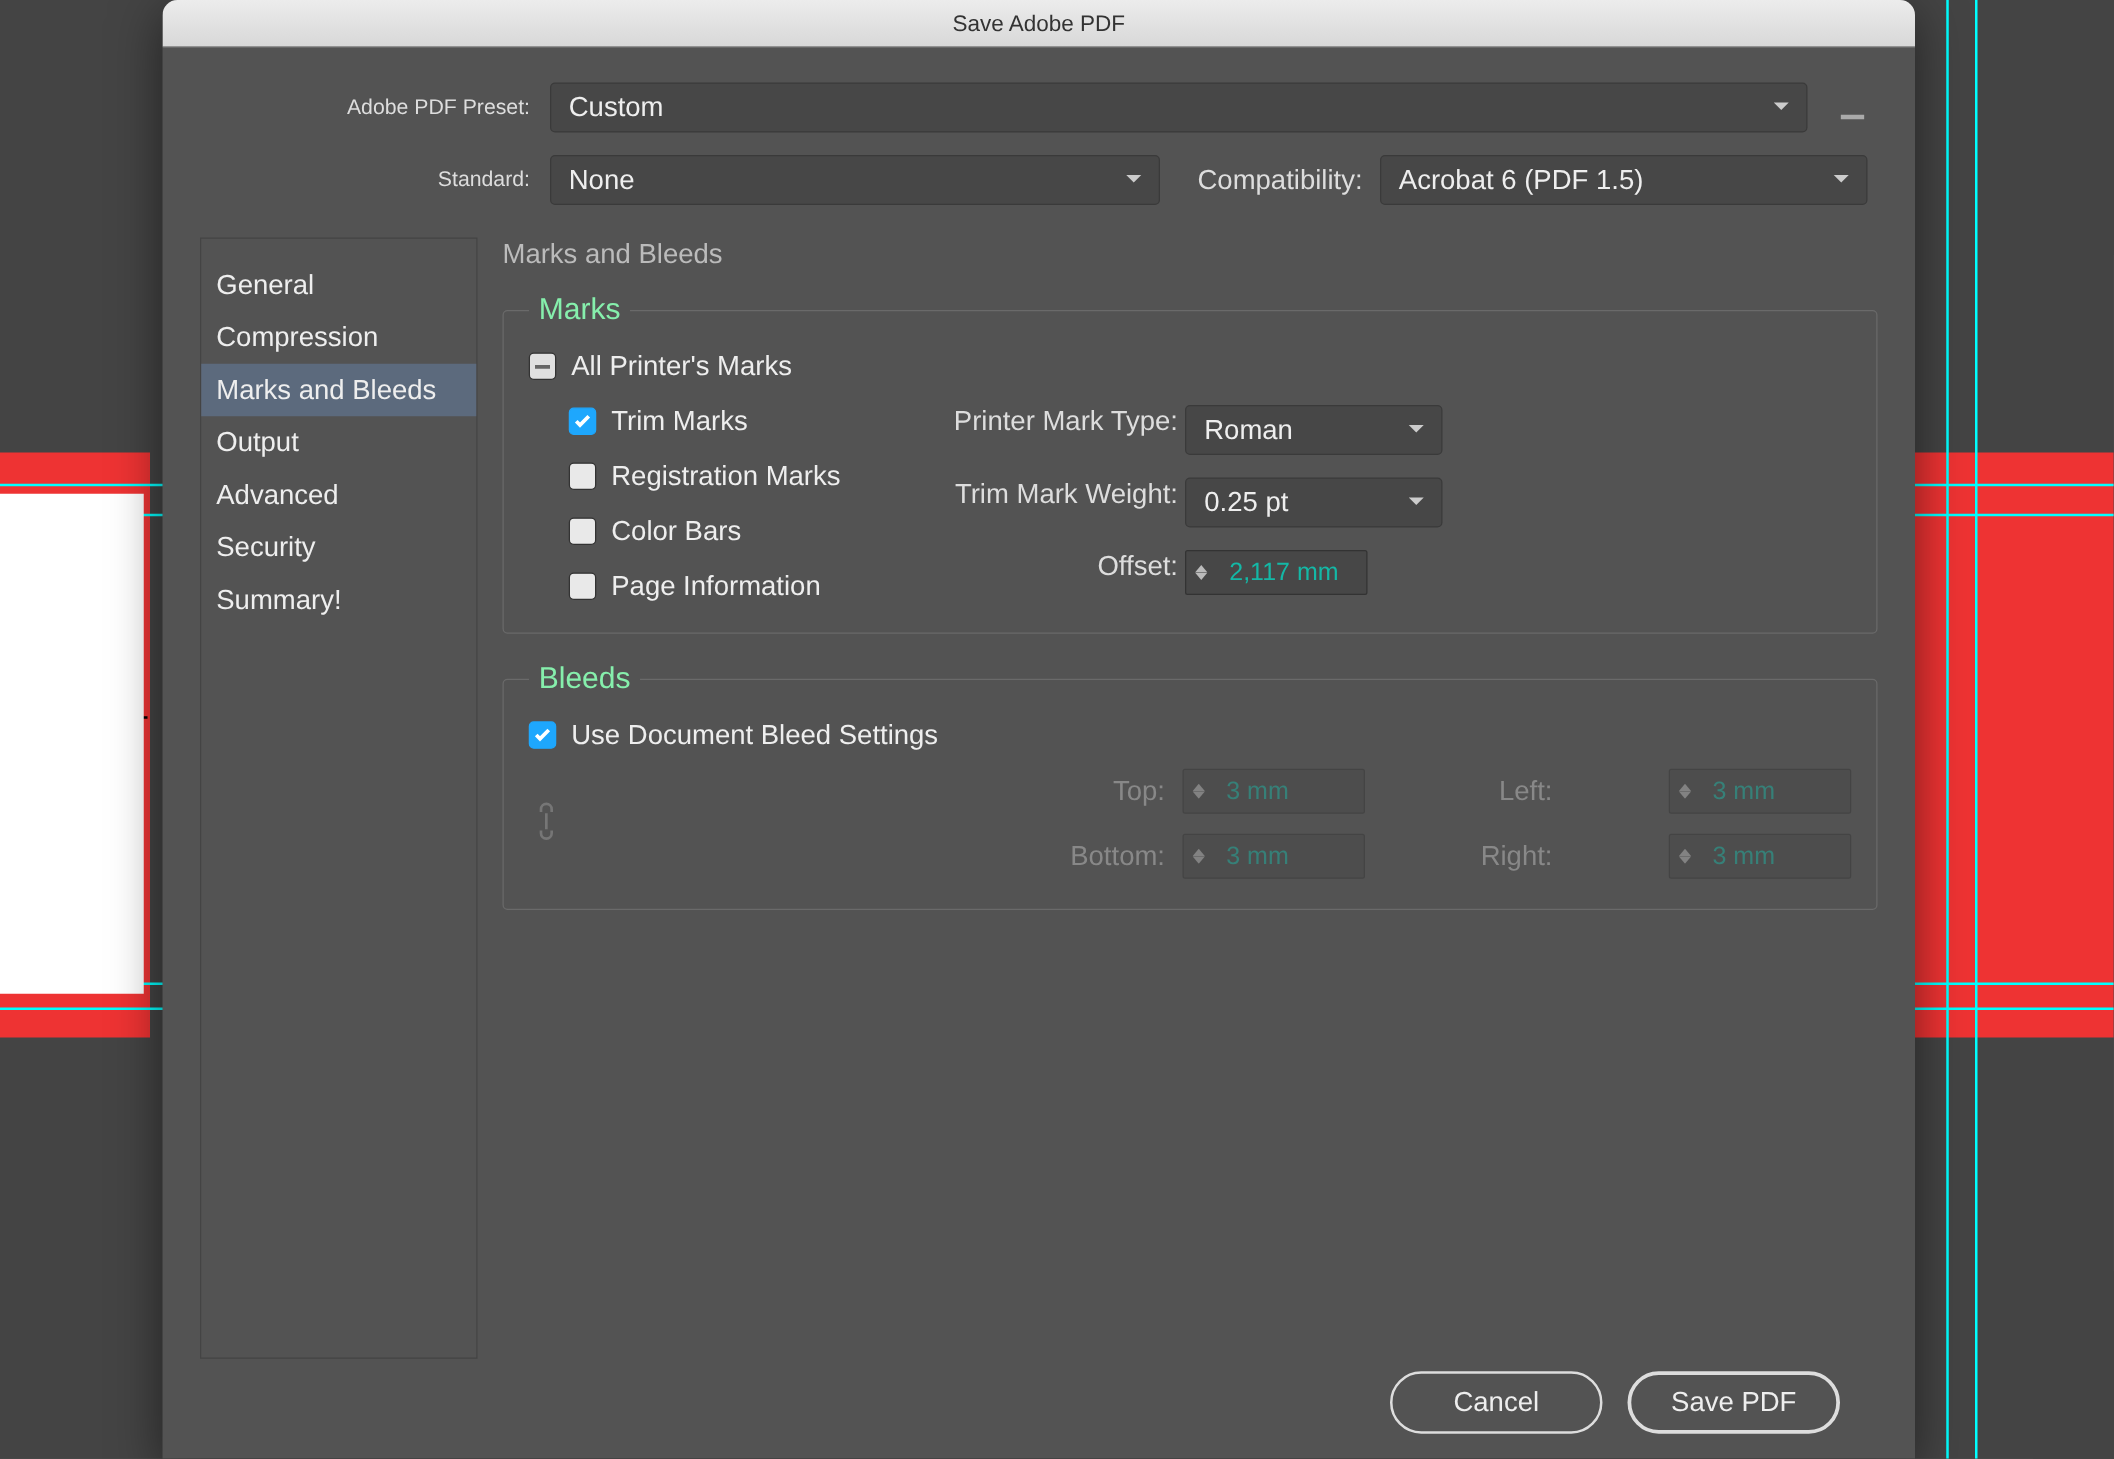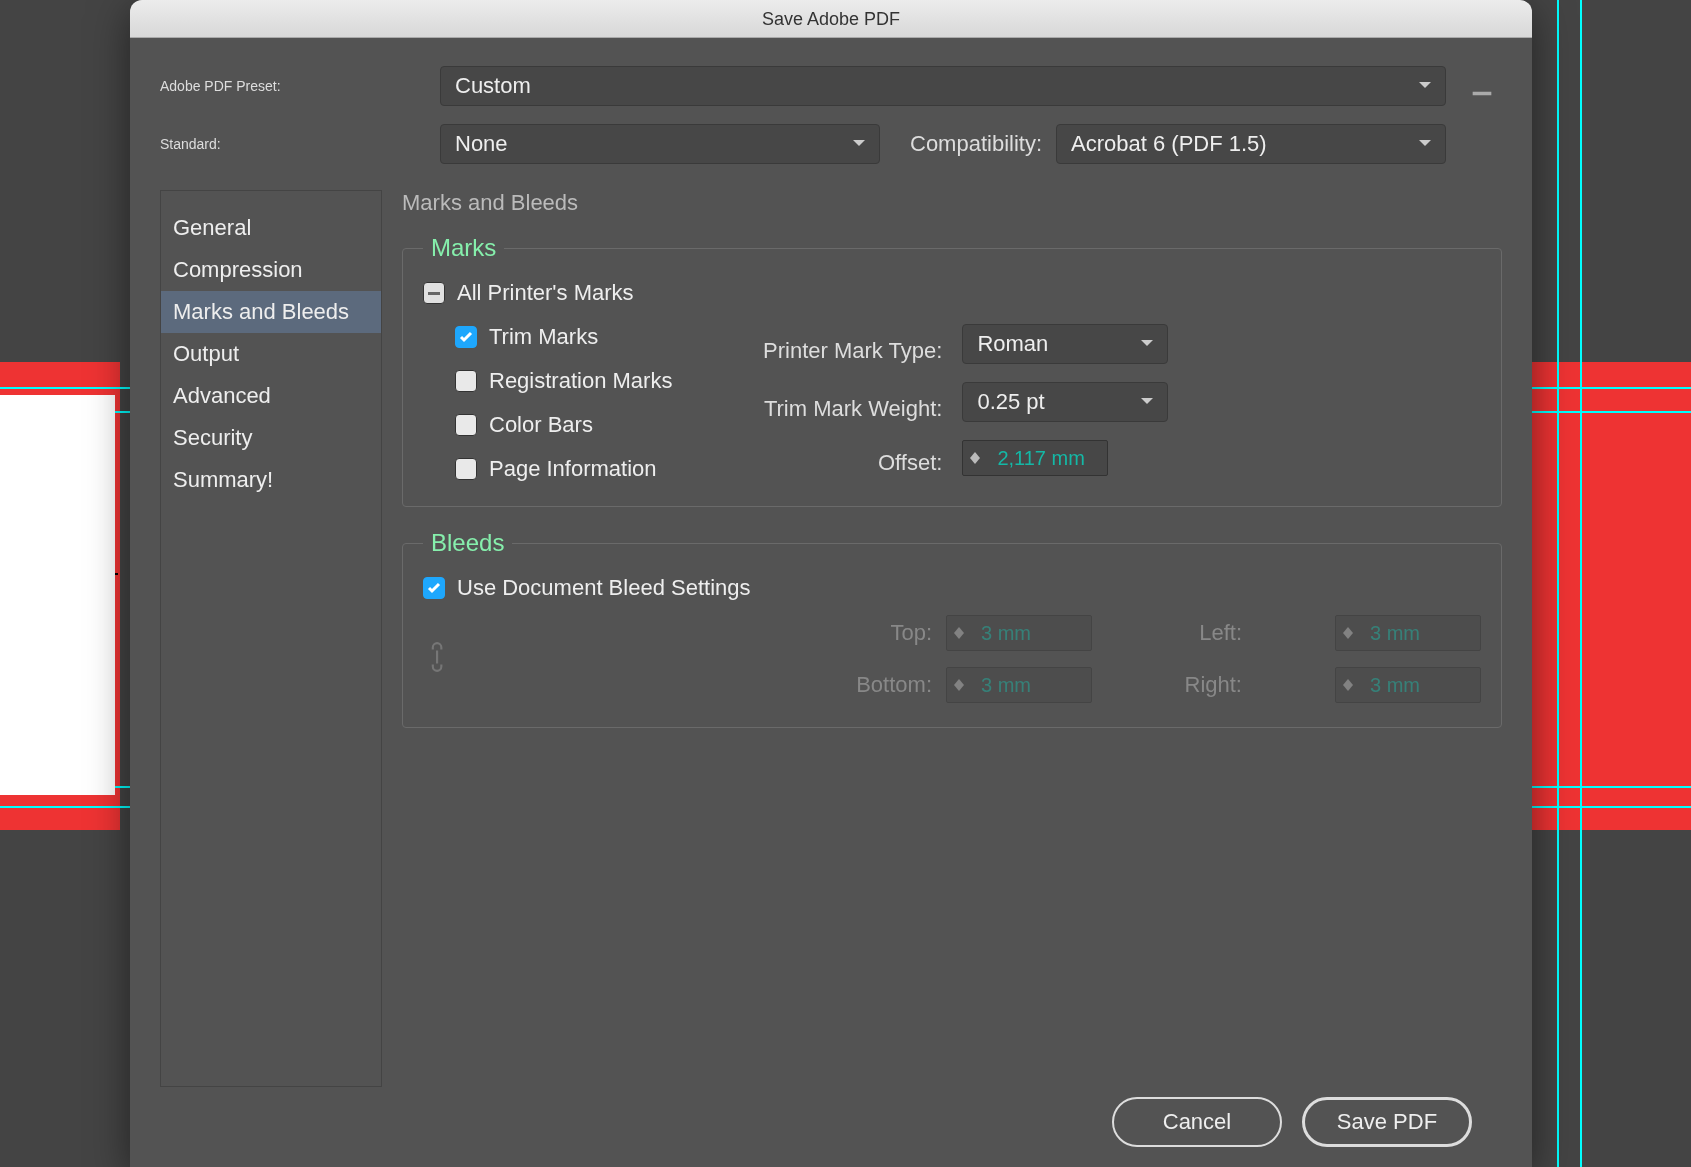"Adobe PDF Preset:" .lbl-right { font-size: 14px -> 17px; text-align: left -> right }
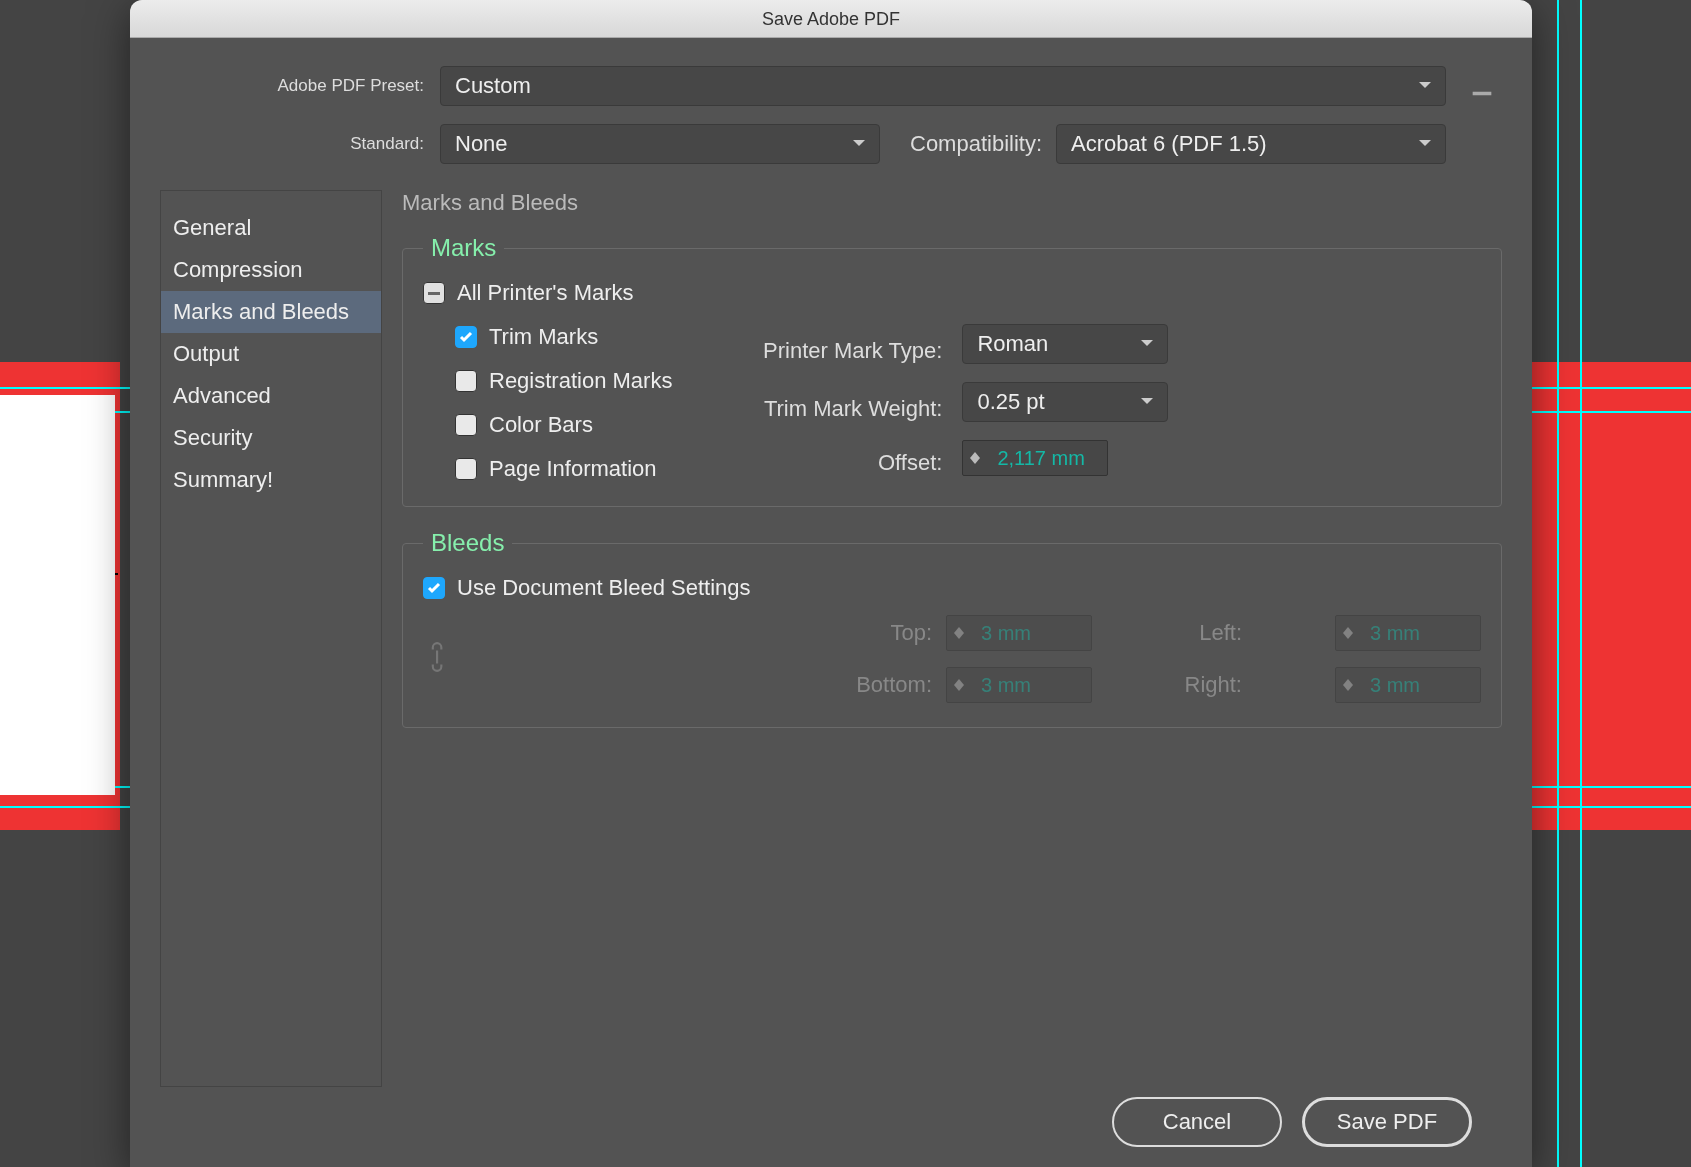"None" .select.med { width: 440px -> 488px }
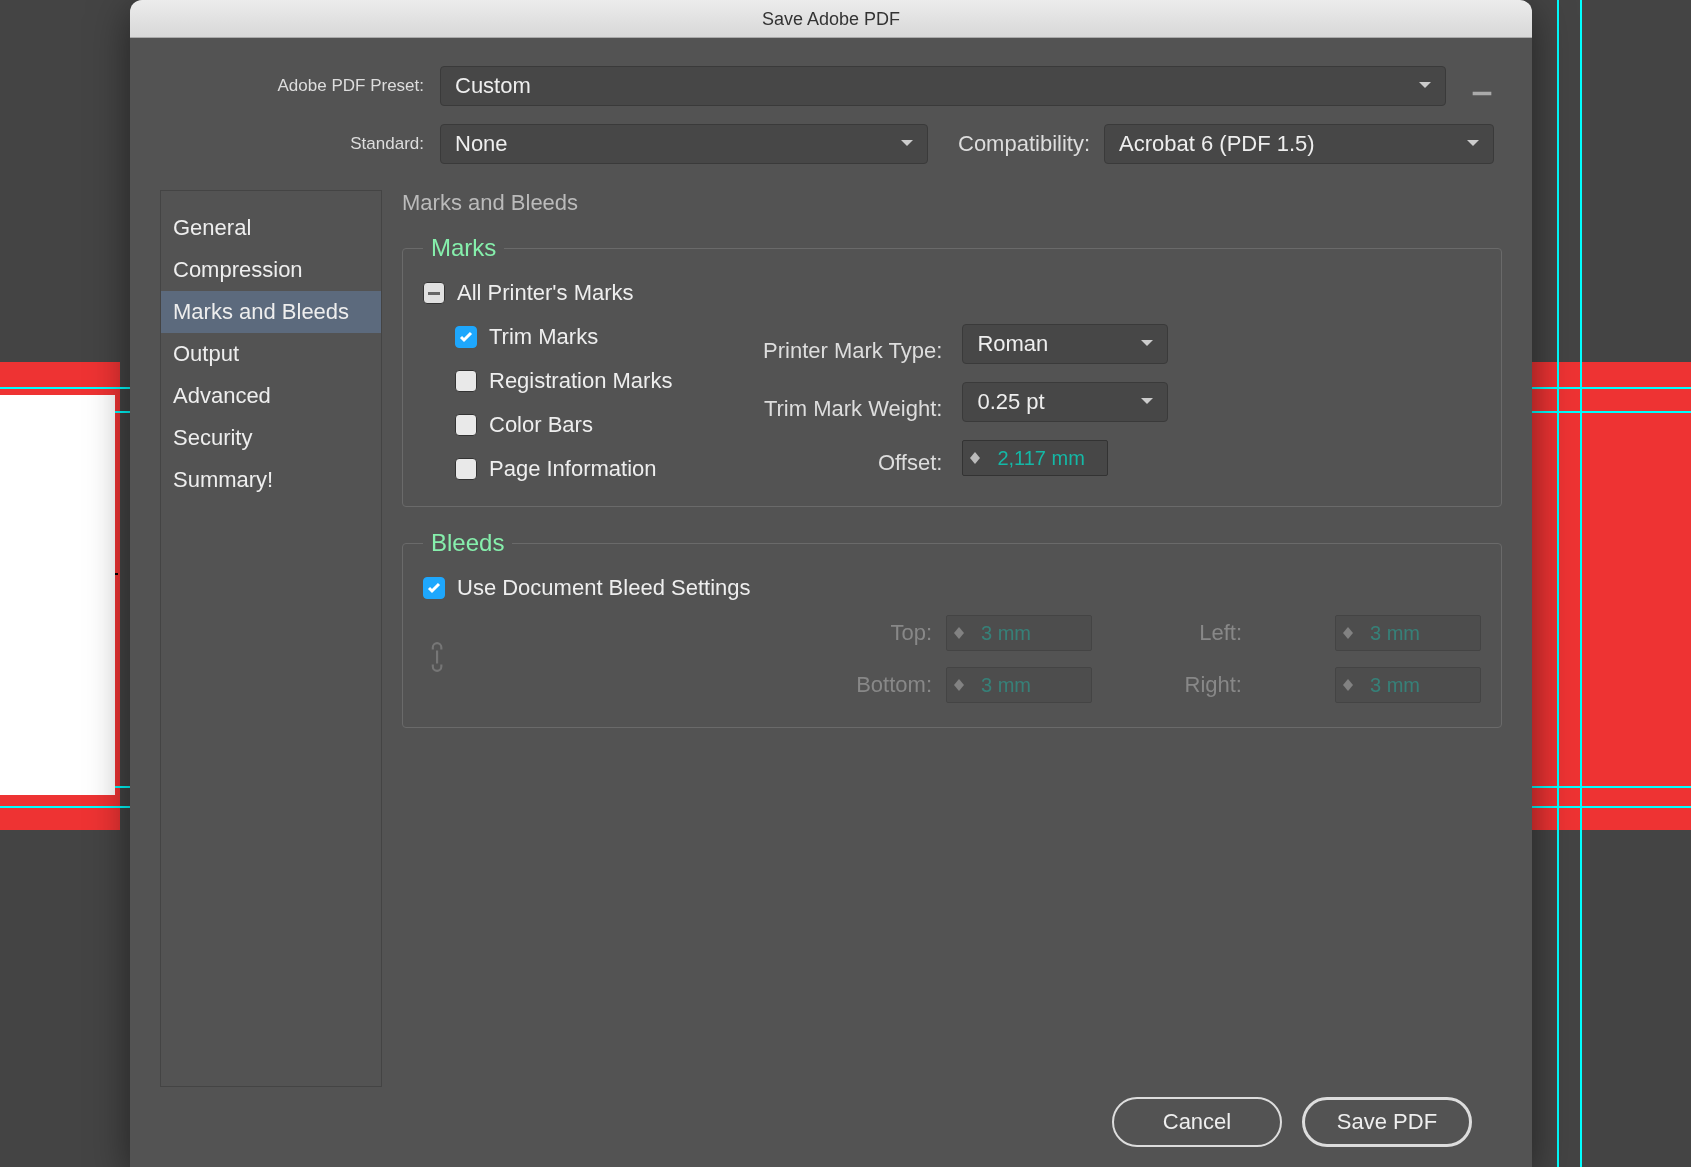"Printer Mark Type:" .form-row { align-items: flex-end -> flex-start; gap: 20px -> 6px }
